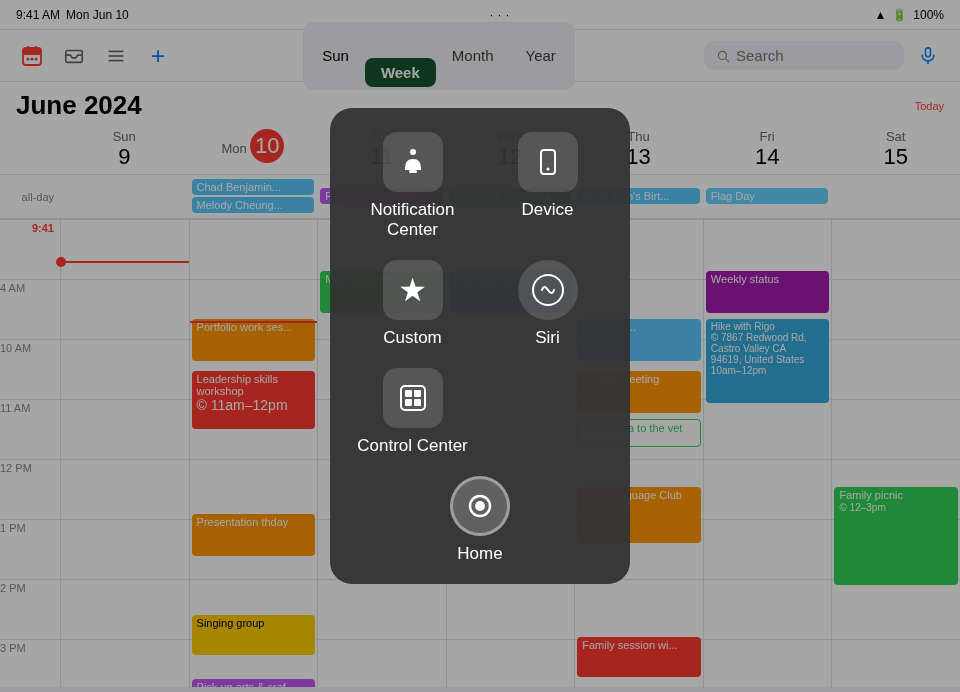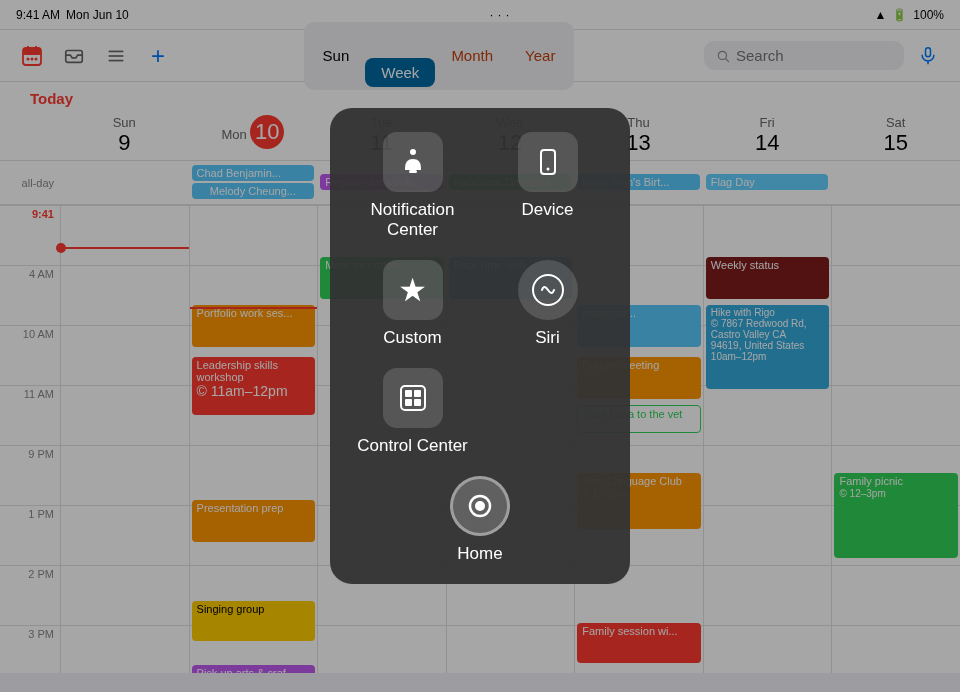"Month" .view-tab { color: #c2410c -> #404040 }
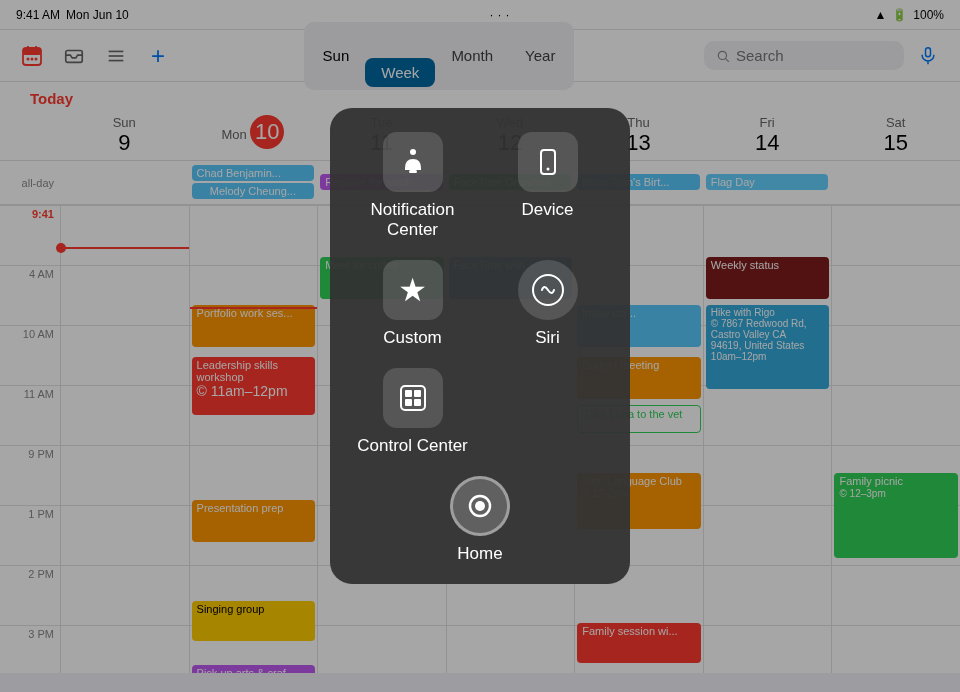"Week" .view-tab.active { background: #0369a1 -> #14532d; font-weight: 400 -> 700 }
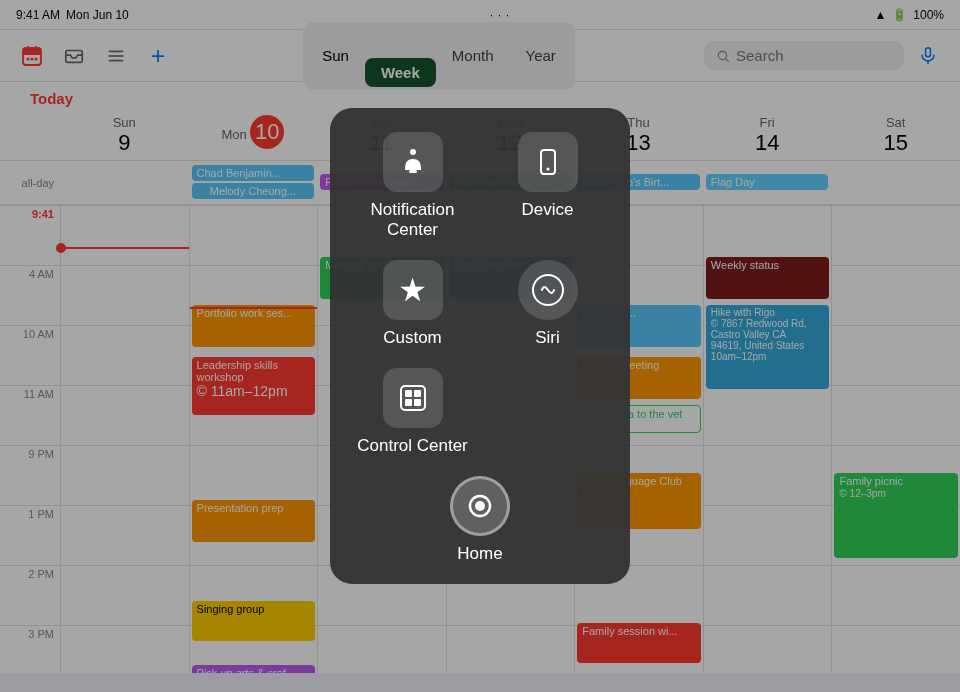"June 2024" span.cal-title { html: none -> <span>June 2024</span> }
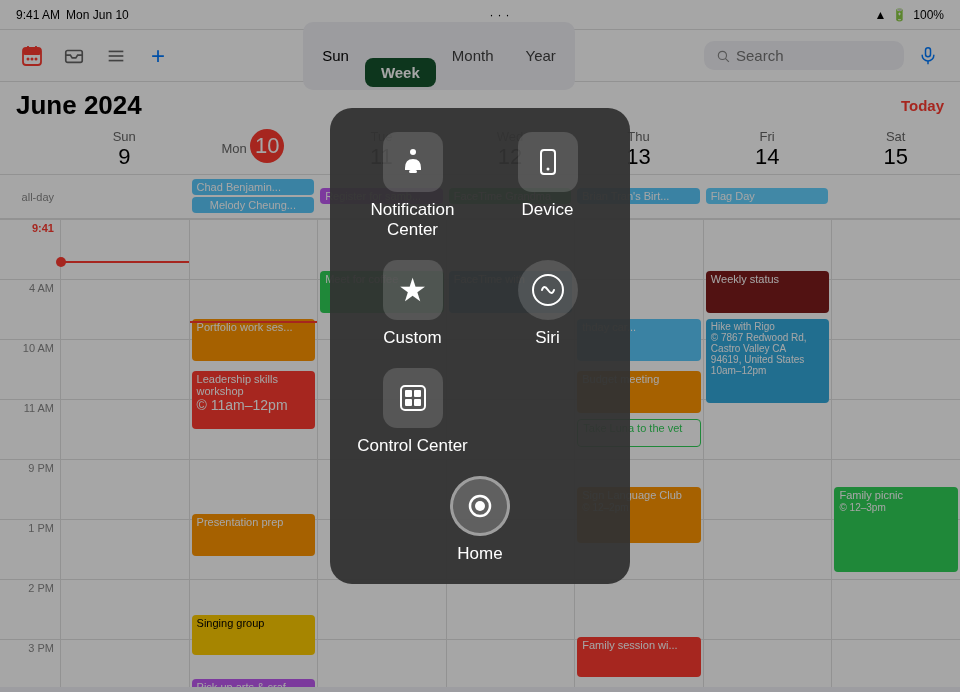"Today" .today-btn { font-size: 15px -> 11px; font-weight: 700 -> 400 }
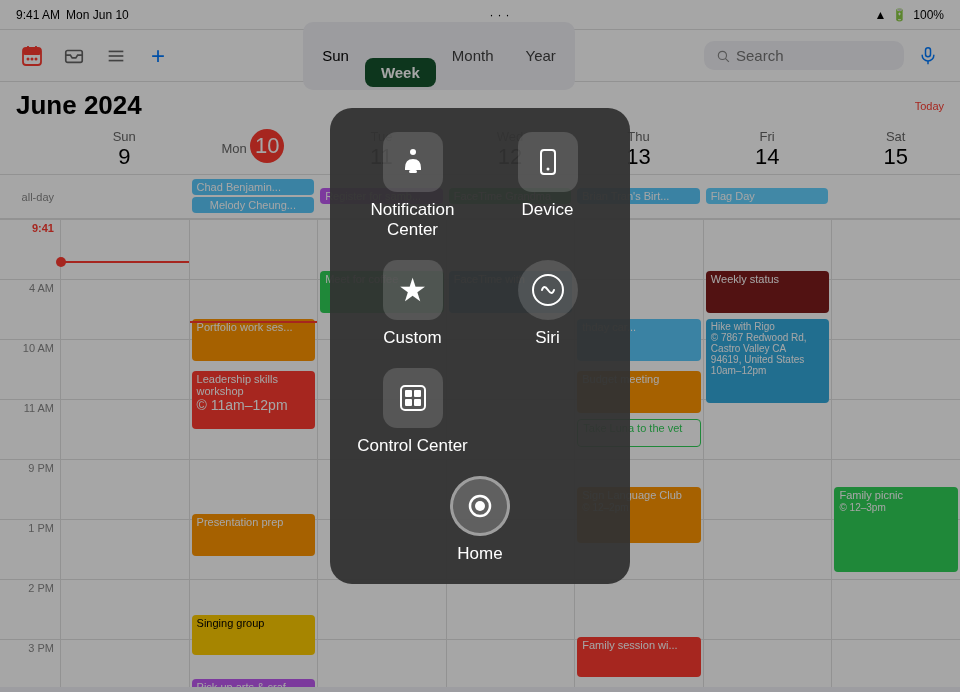"Melody Cheung..." div.allday-event { text-align: center -> none }
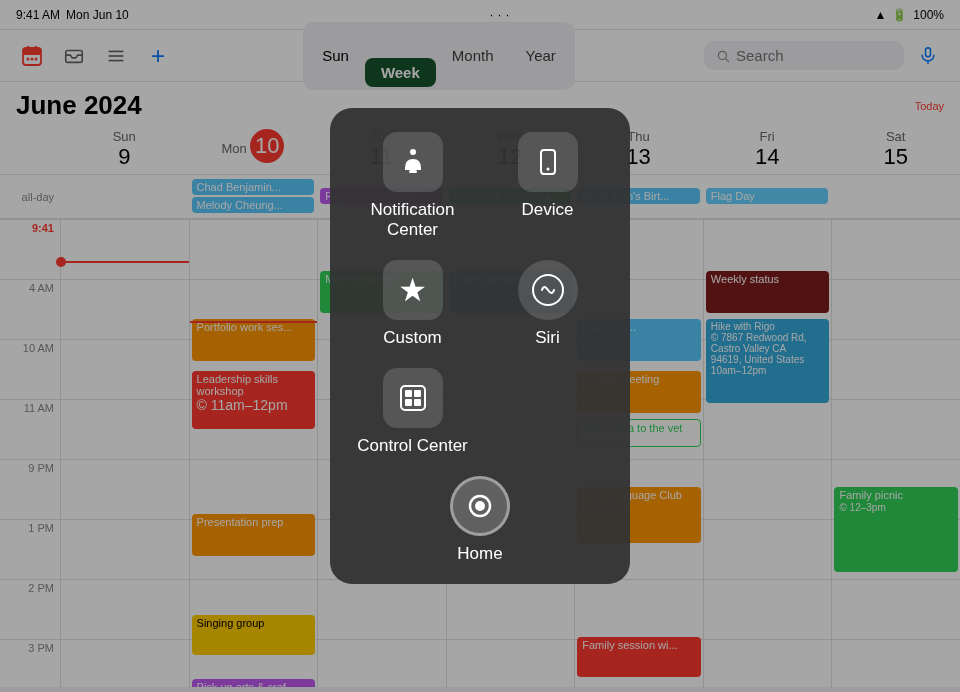"9:41" .time-slot { text-align: right -> none }
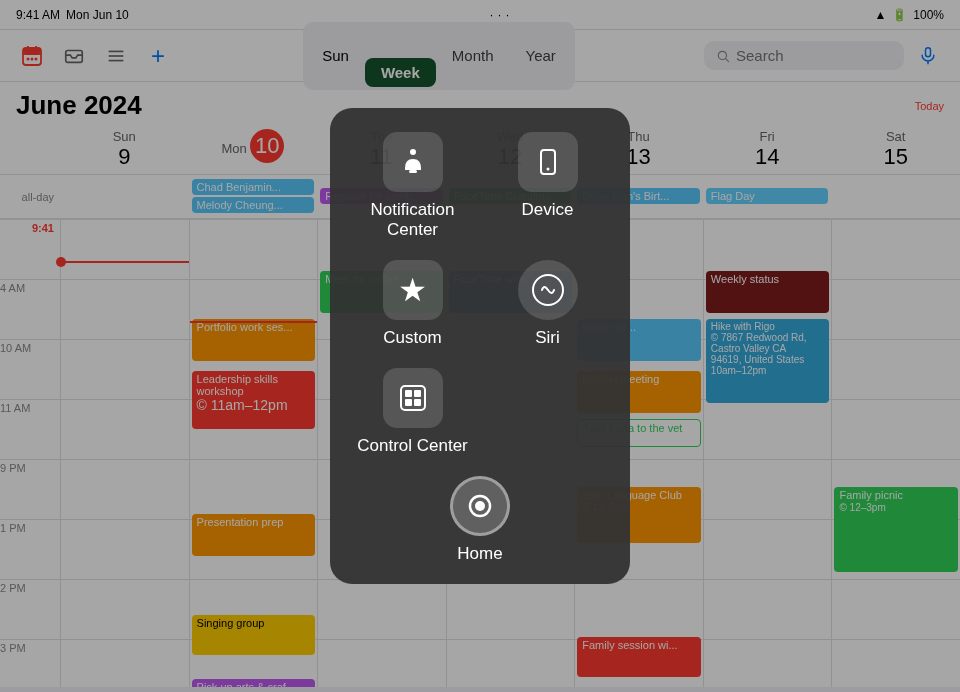"Weekly status" div.cal-event { background: #7f1d1d -> #a21caf }
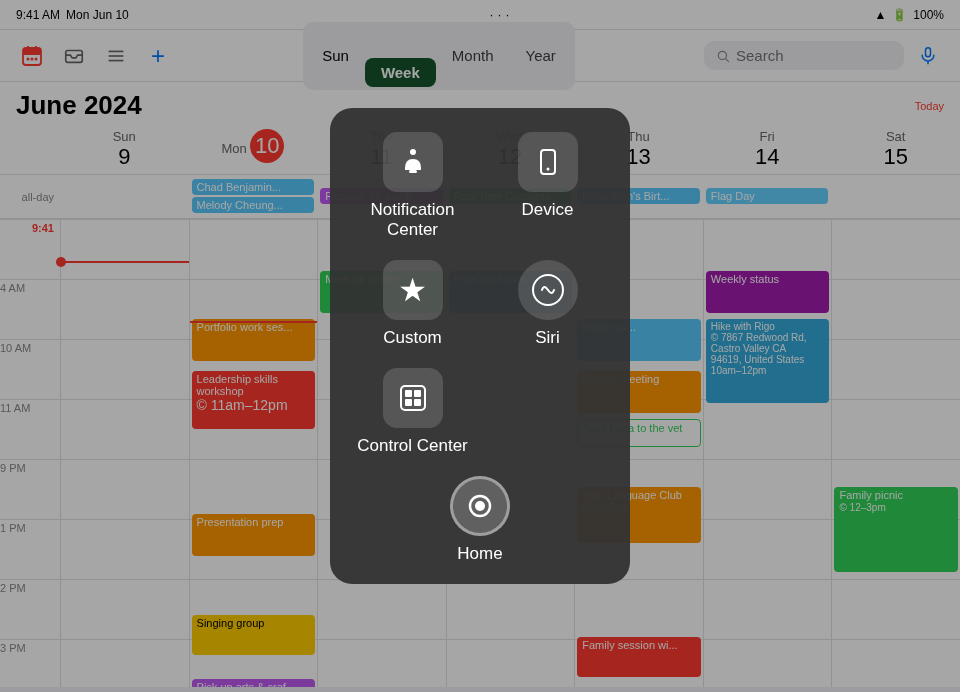"9 PM" div.time-slot { text: 9 -> 12 }
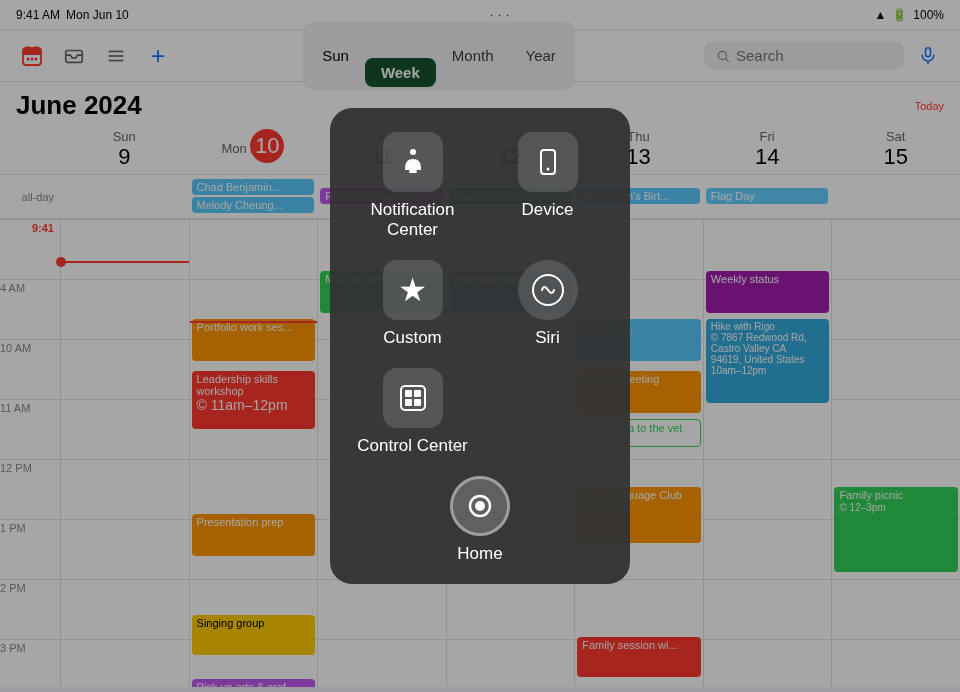"Family picnic" div.cal-event { height: 85px -> 98px }
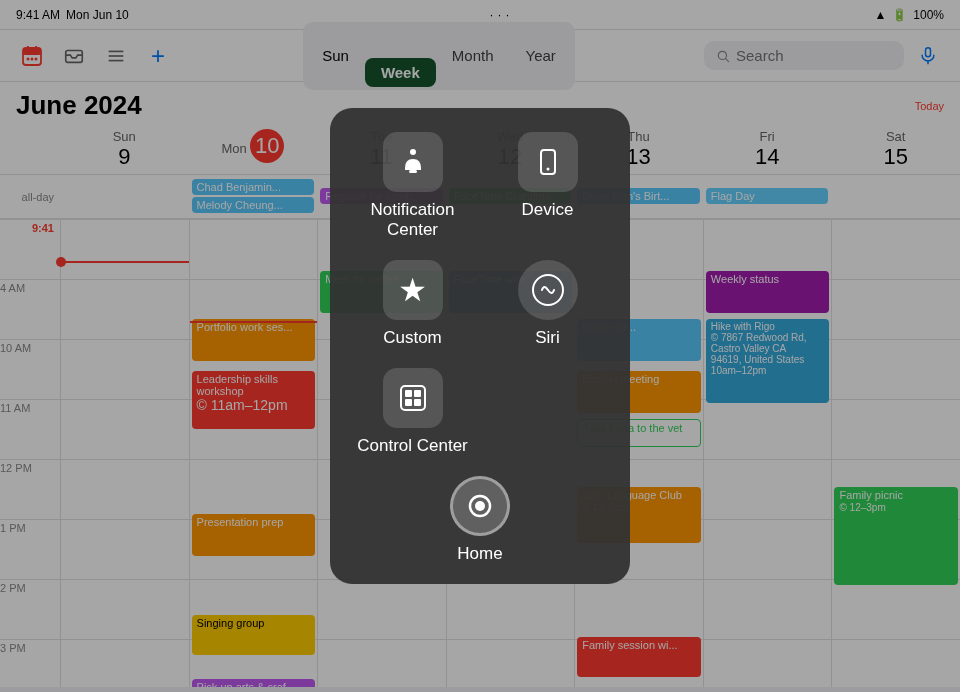"Presentation prep" div.cal-event { text: prep -> thday }
